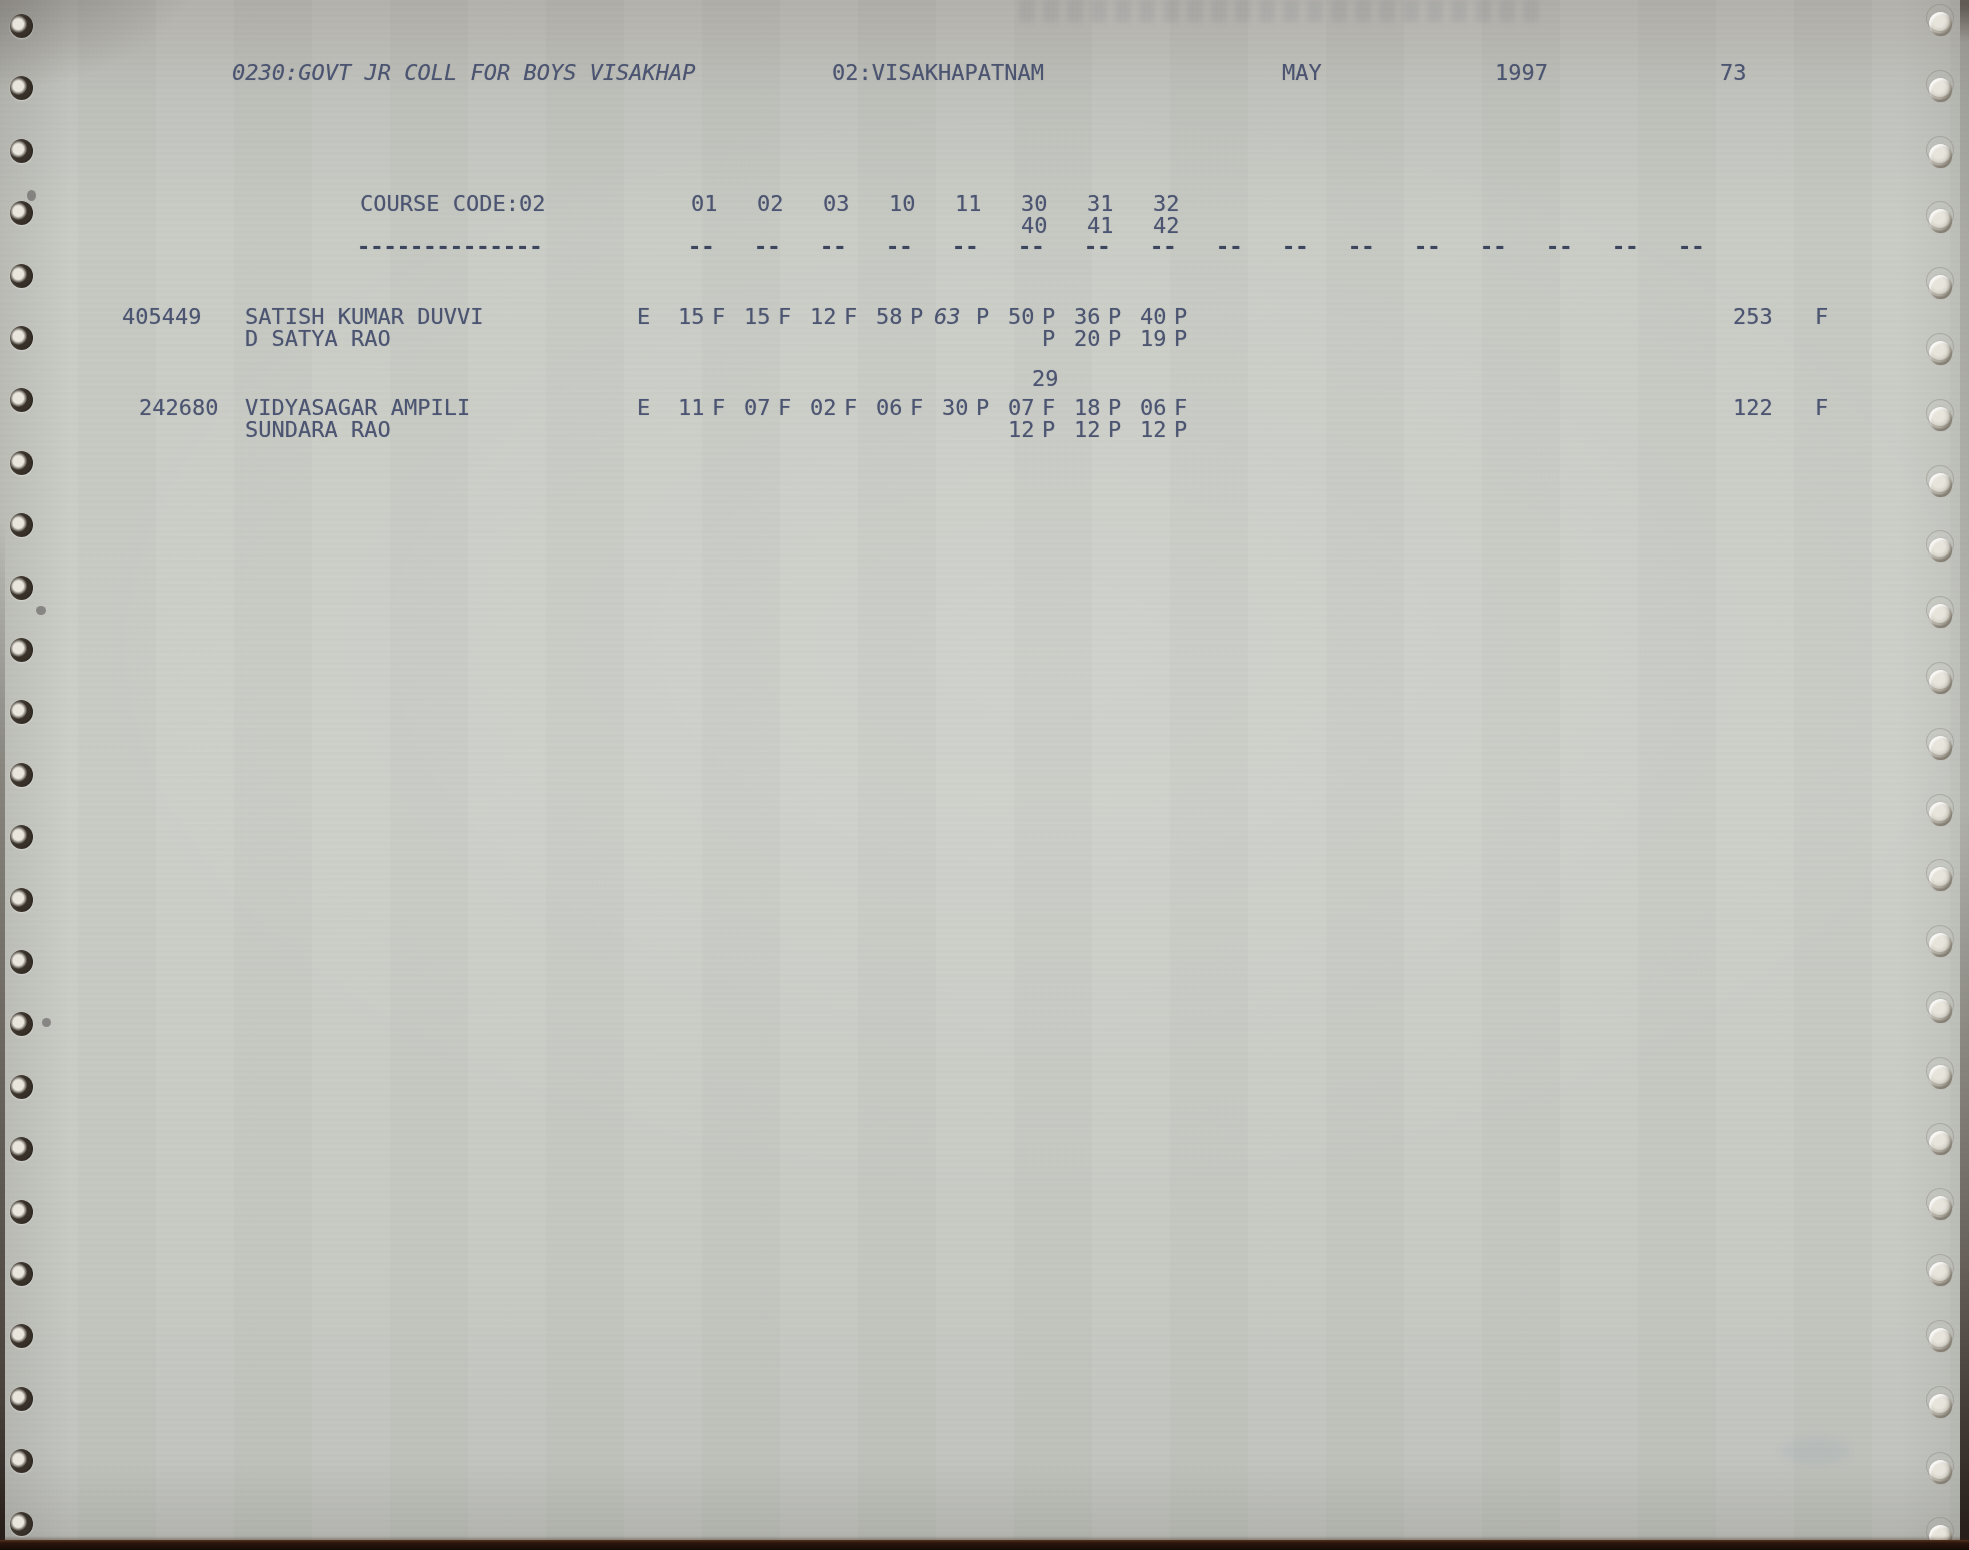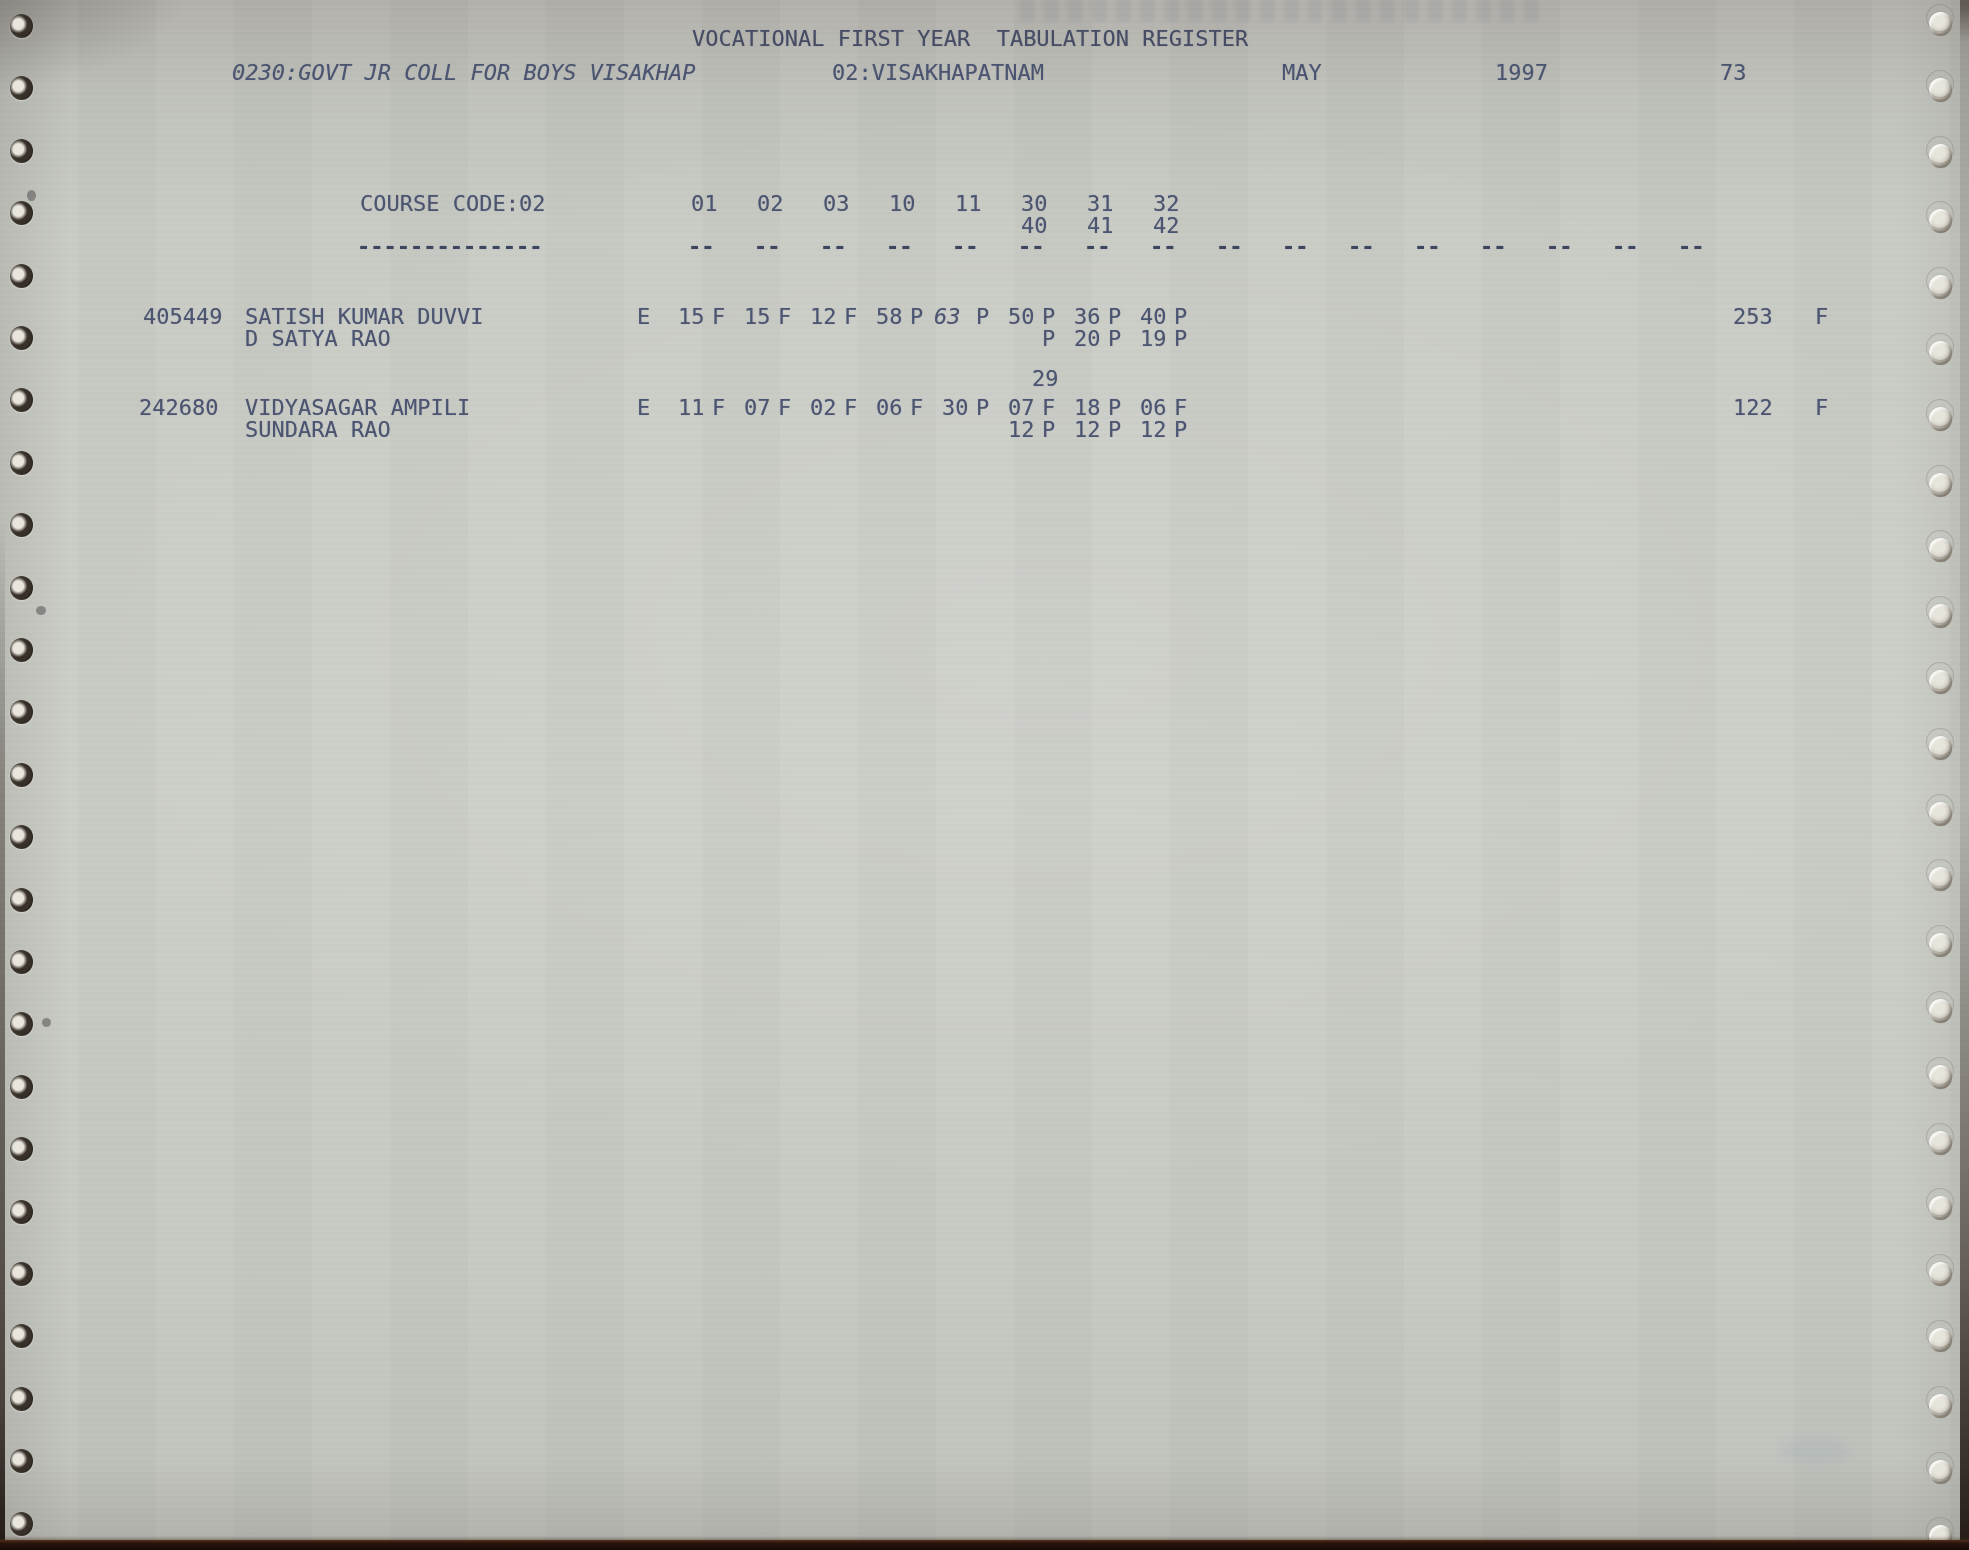"VOCATIONAL FIRST YEAR TABULATION" span.txt { html: <span>VOCATIONAL FIRST YEAR TABULATION REGISTER</span> -> none }
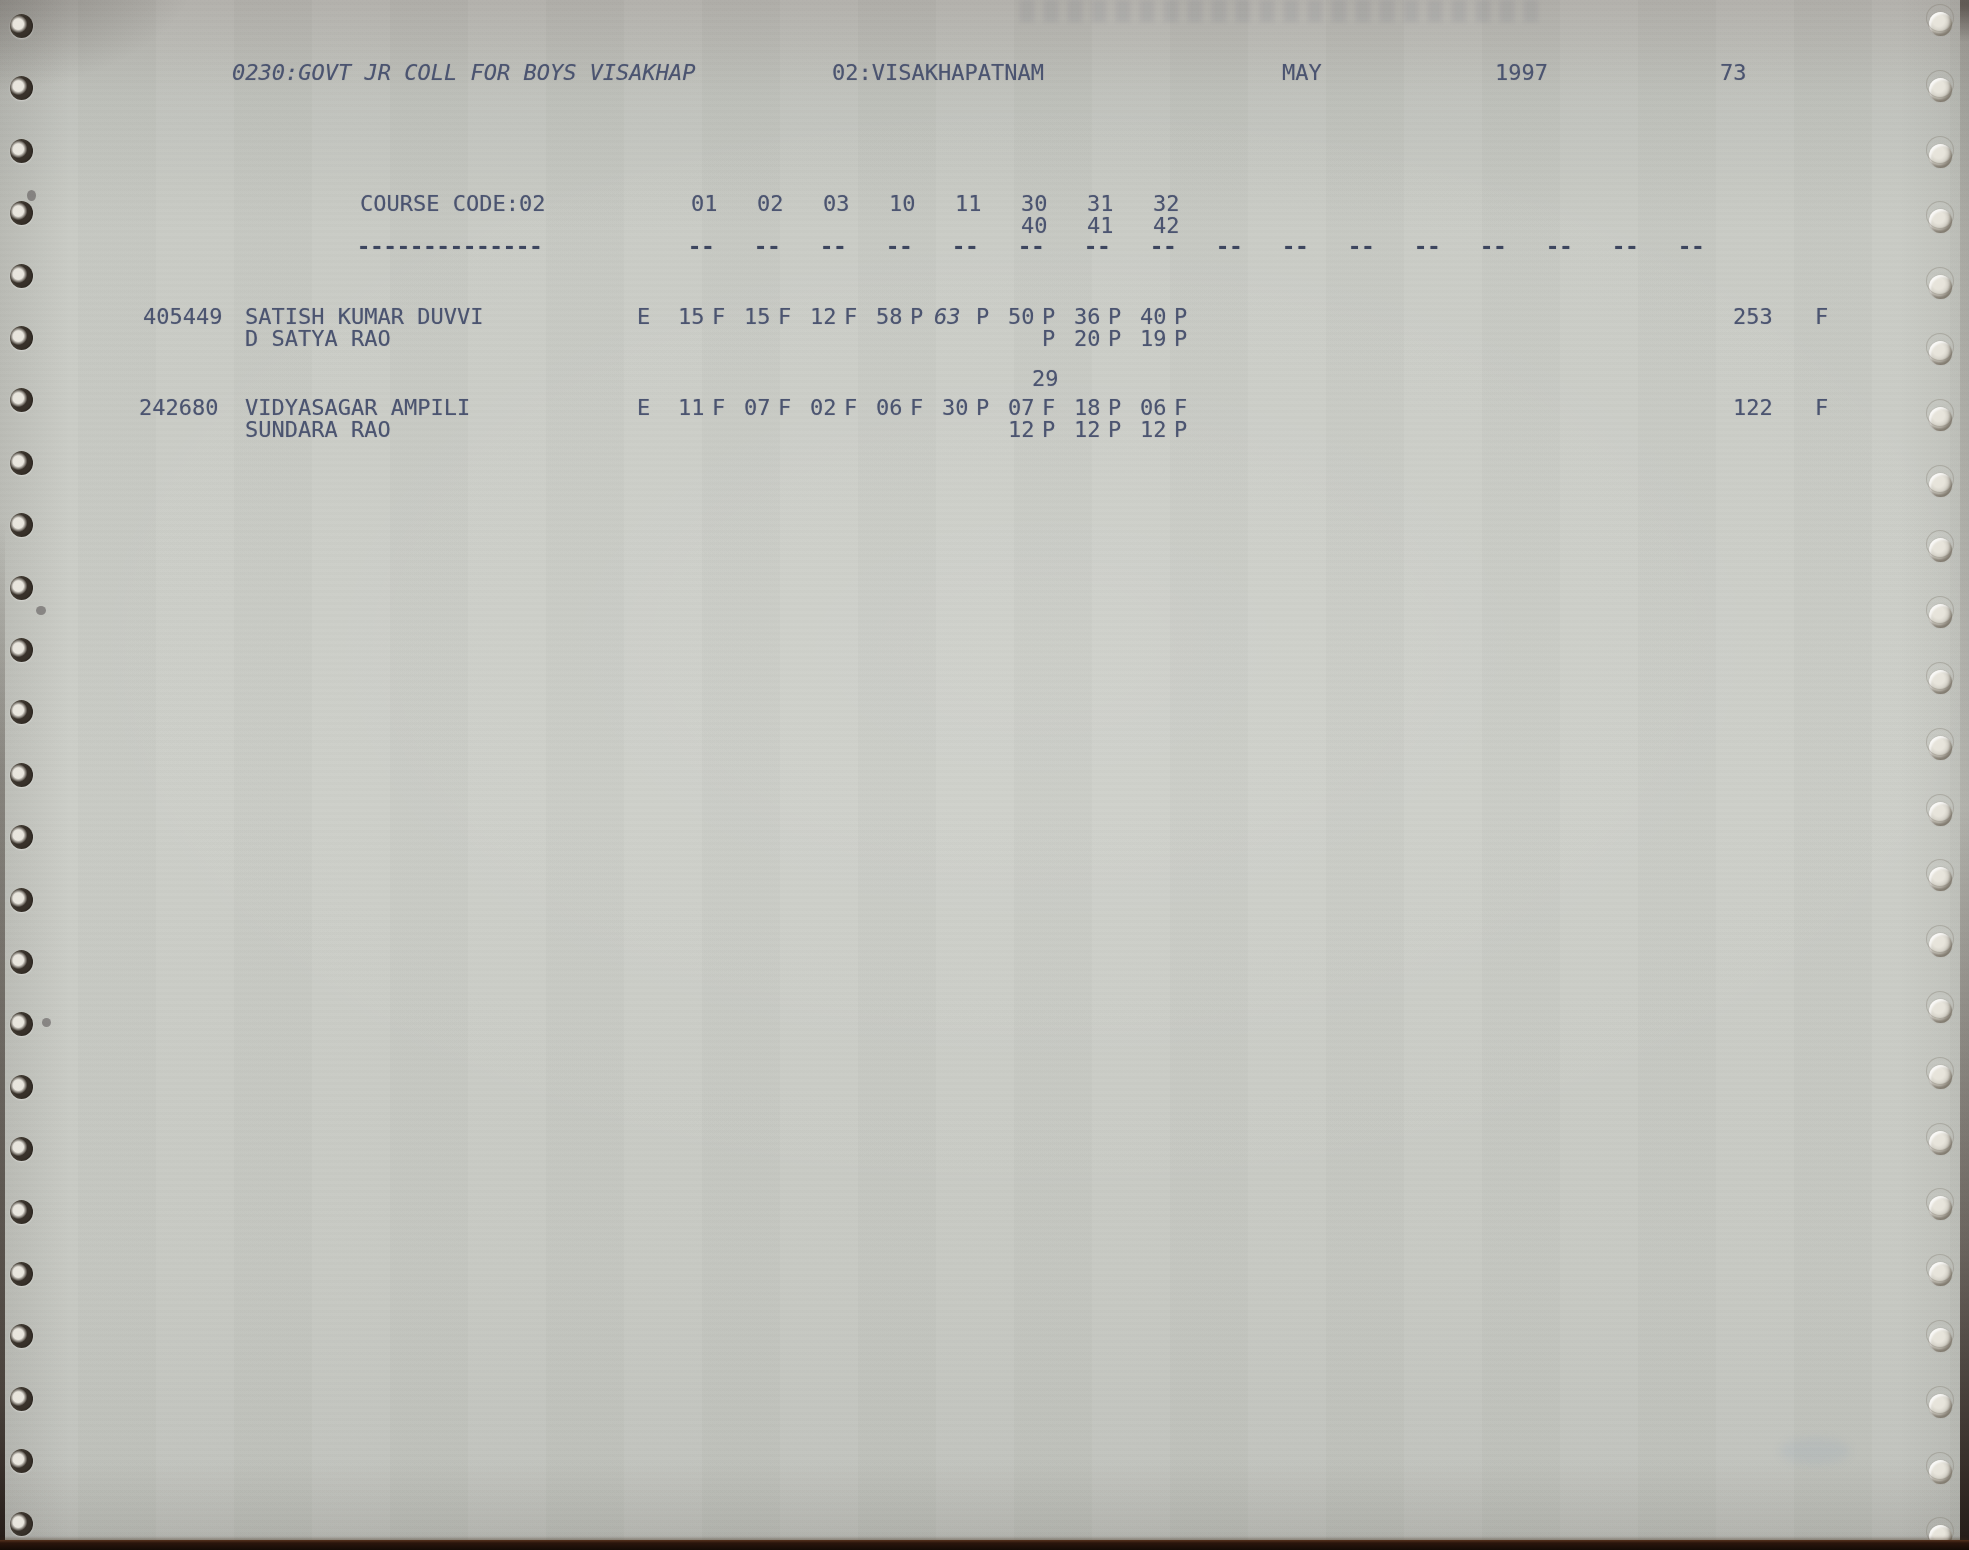"405449" span.txt { left: 143px -> 122px }
